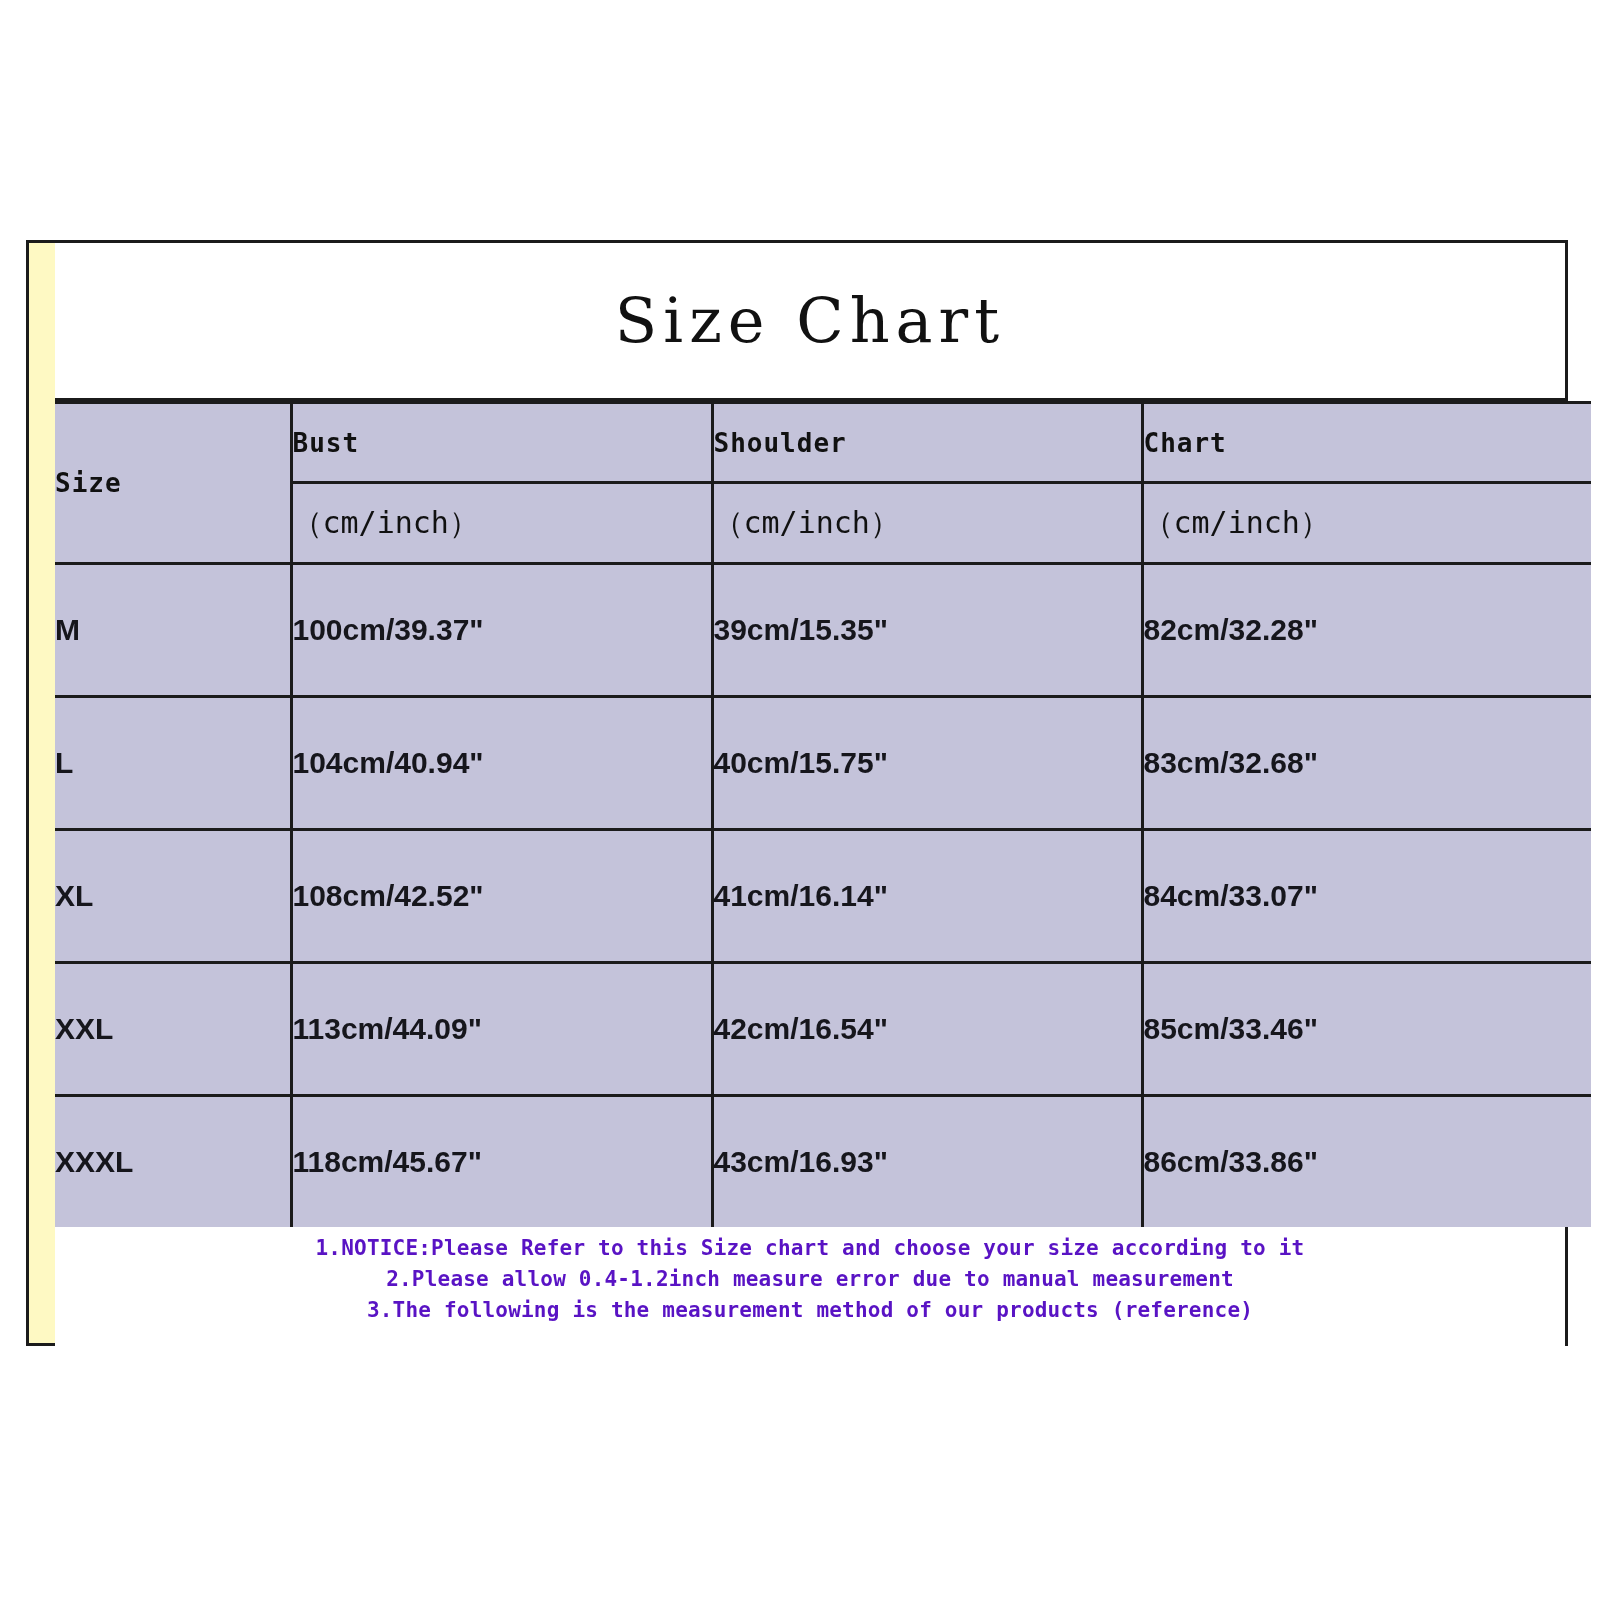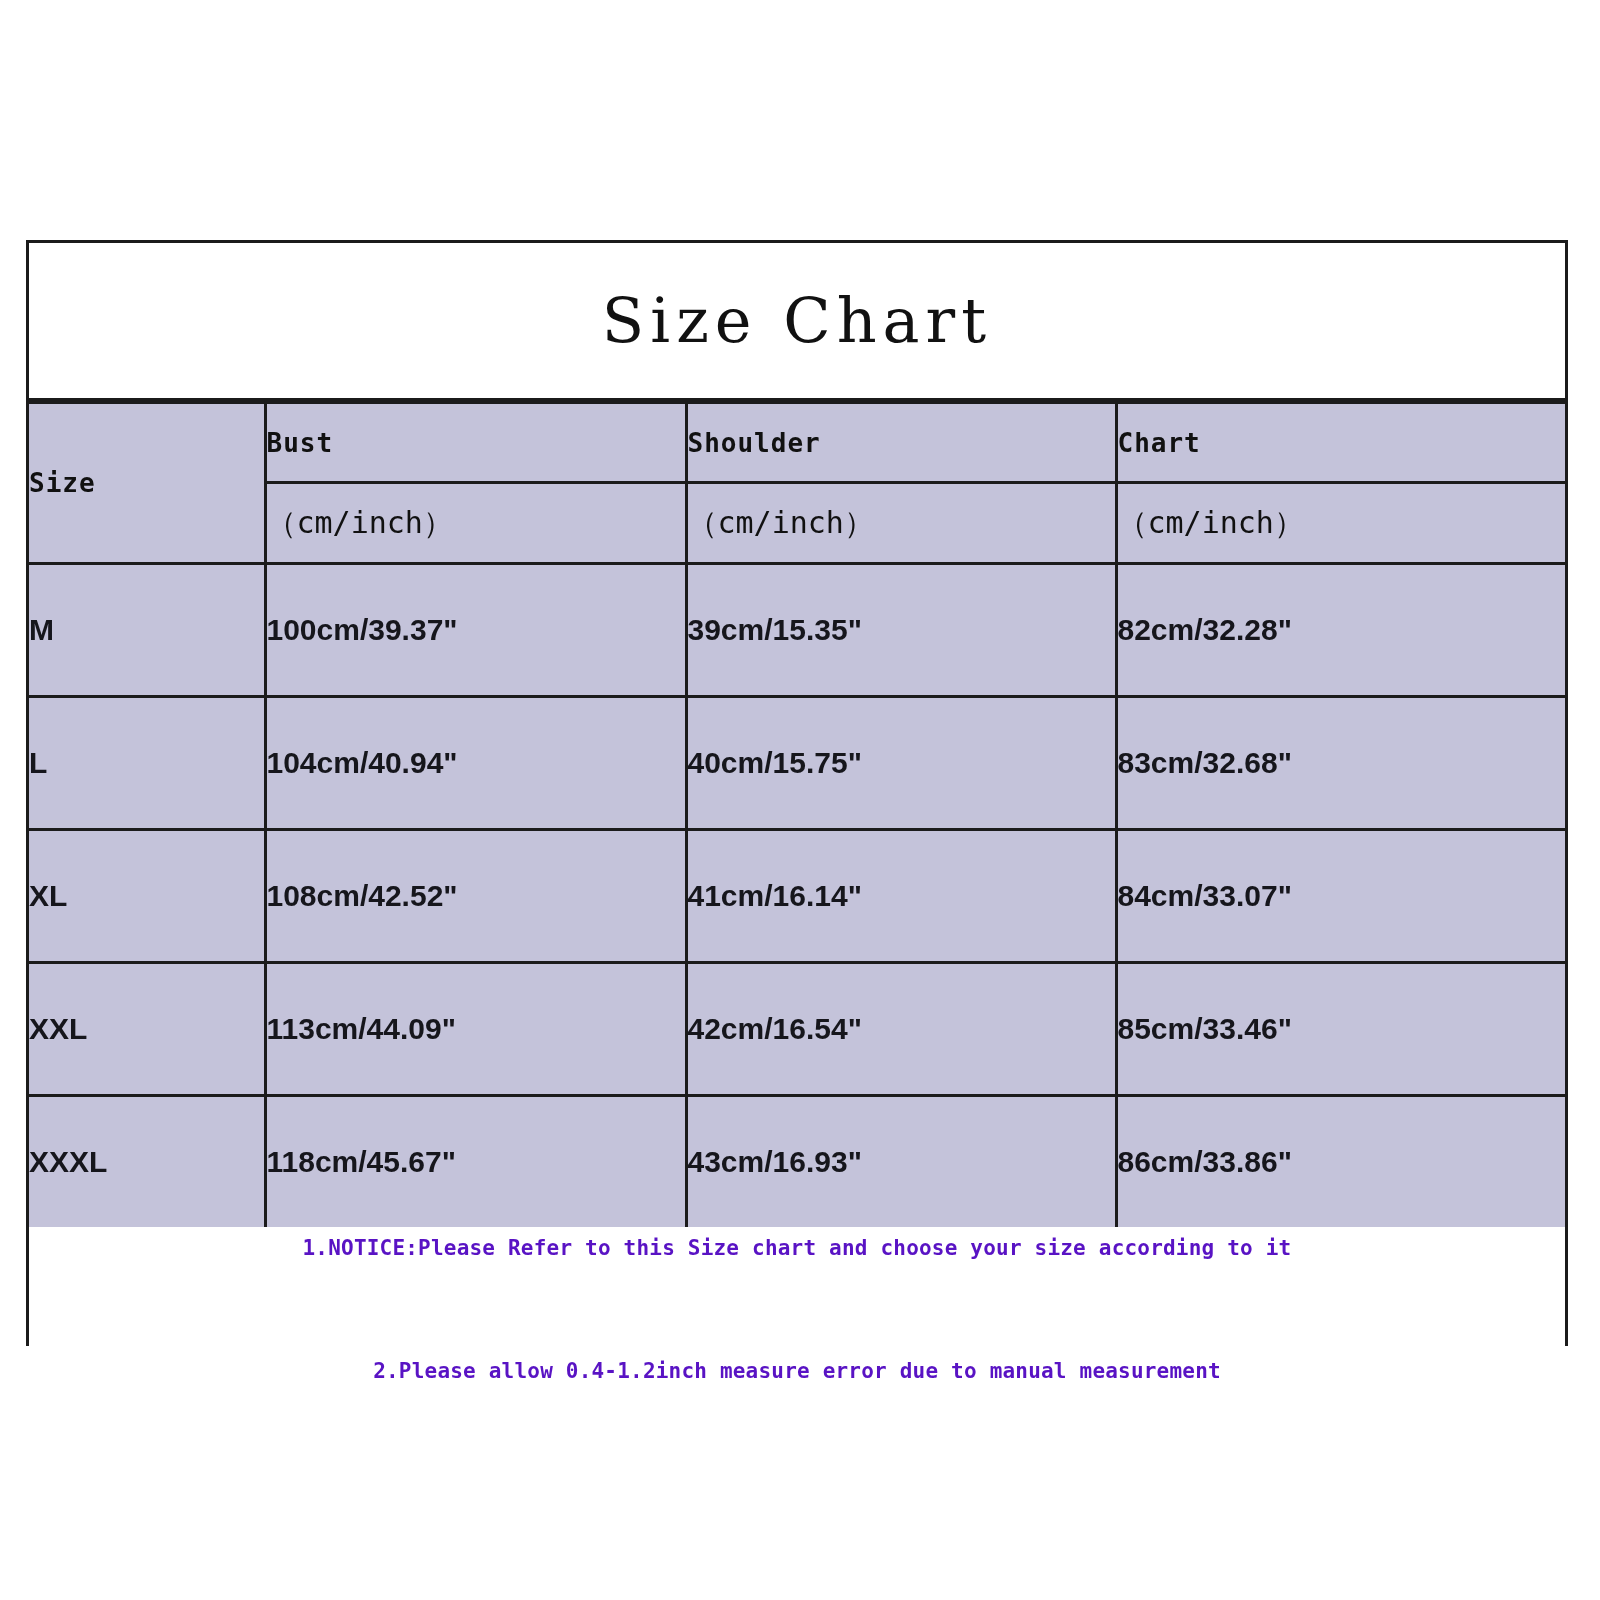"Size Chart" .chart-frame { padding-left: none -> 26px }
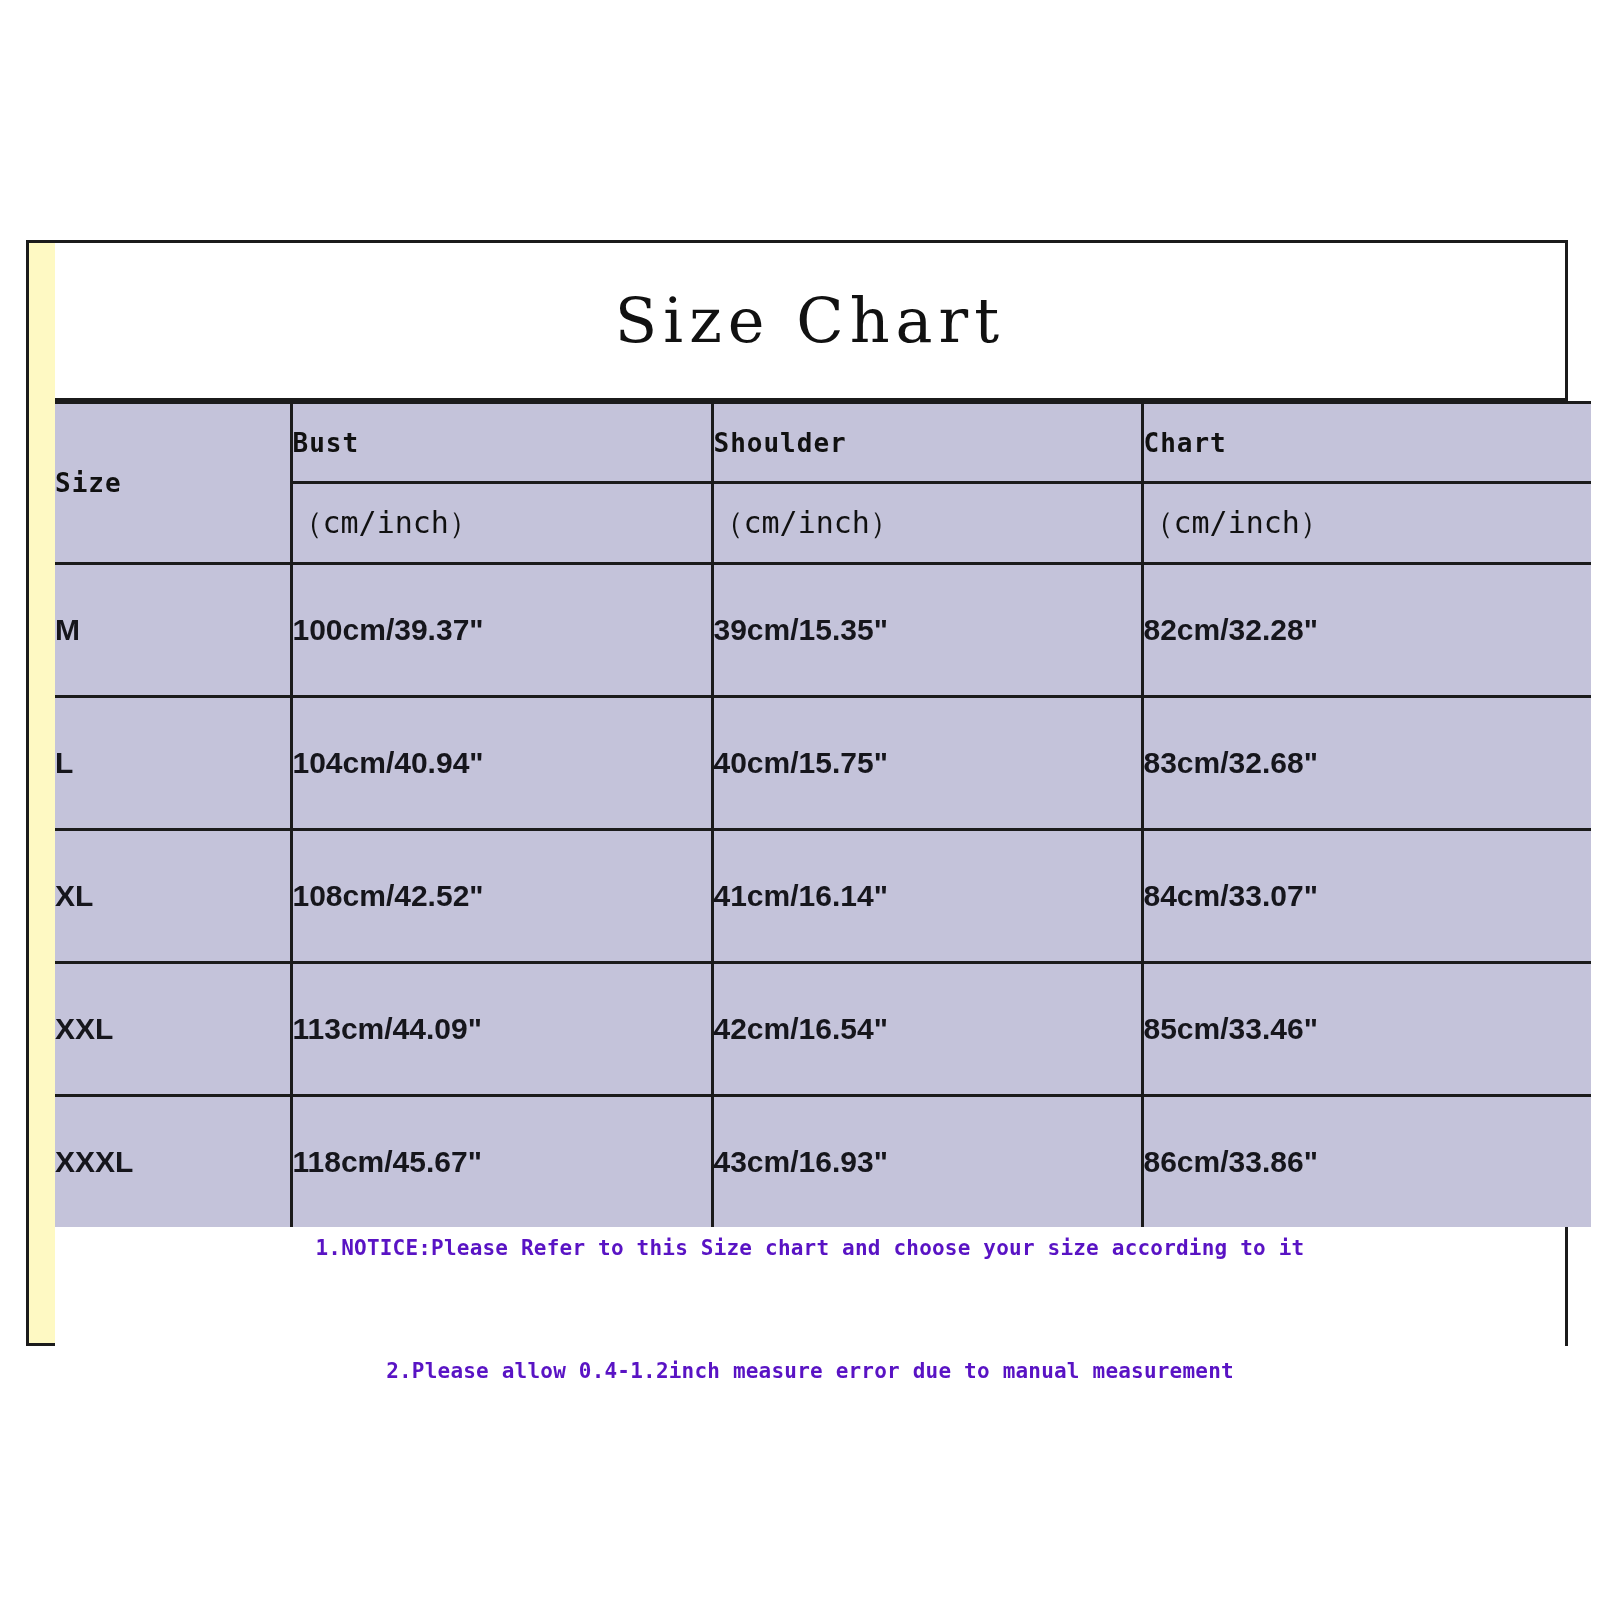"1.NOTICE:Please Refer to this Size" .notice-band { justify-content: space-between -> flex-start }
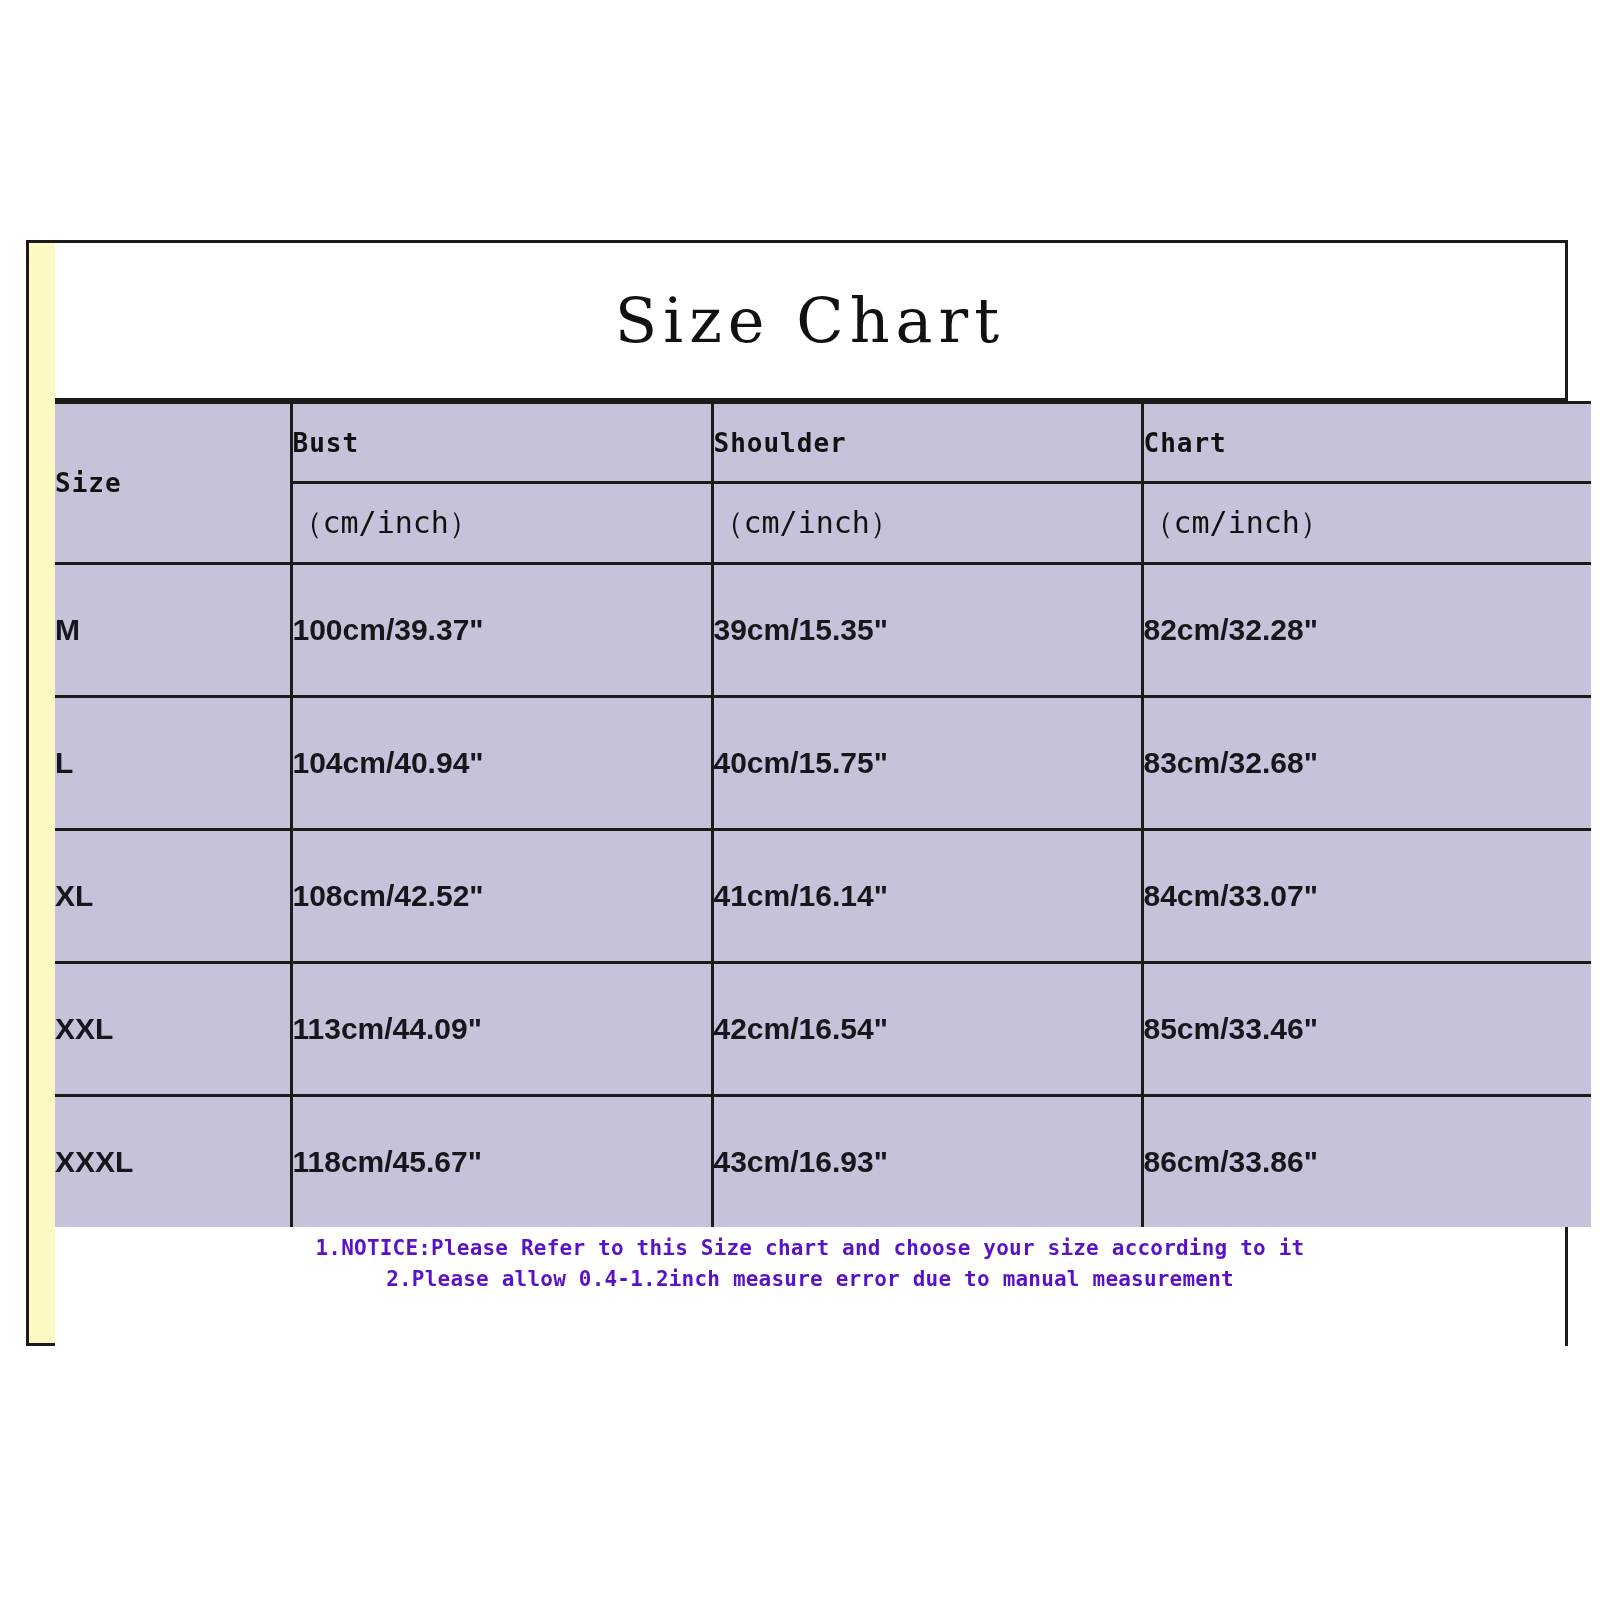"3.The following is the measurement" div.notice-line { html: none -> <div>3.The following is the measurement method of our products (reference)</div> }
